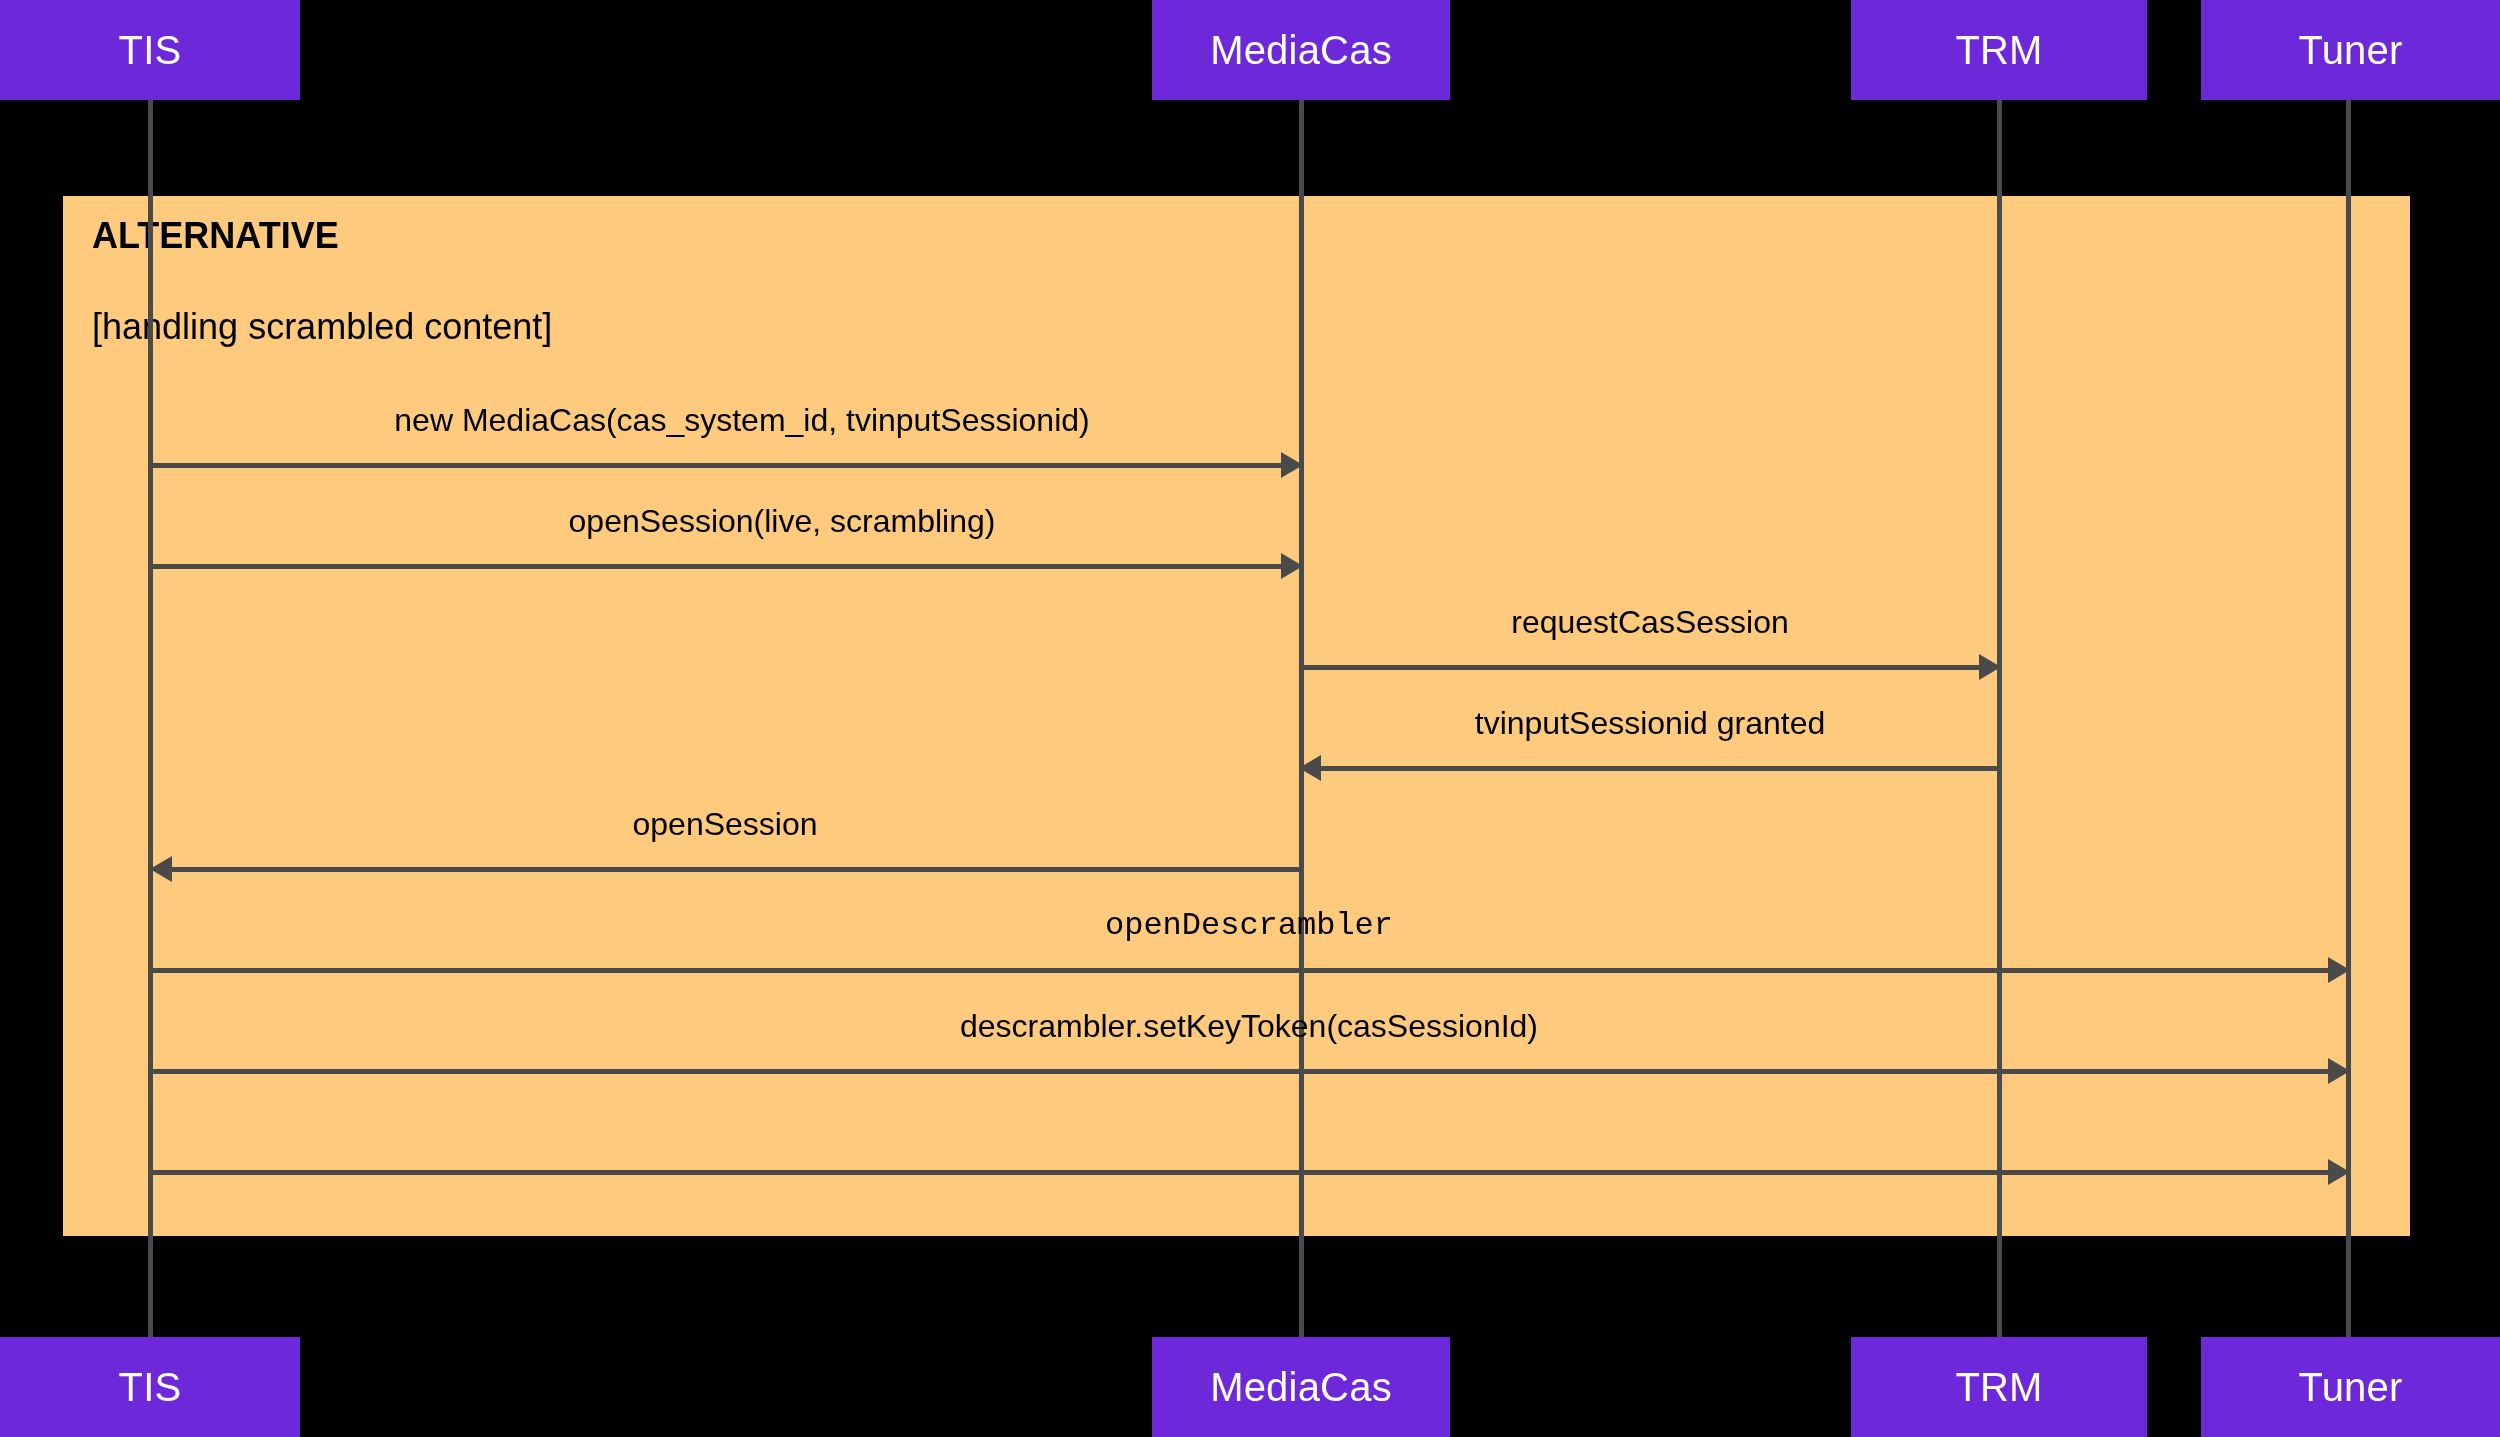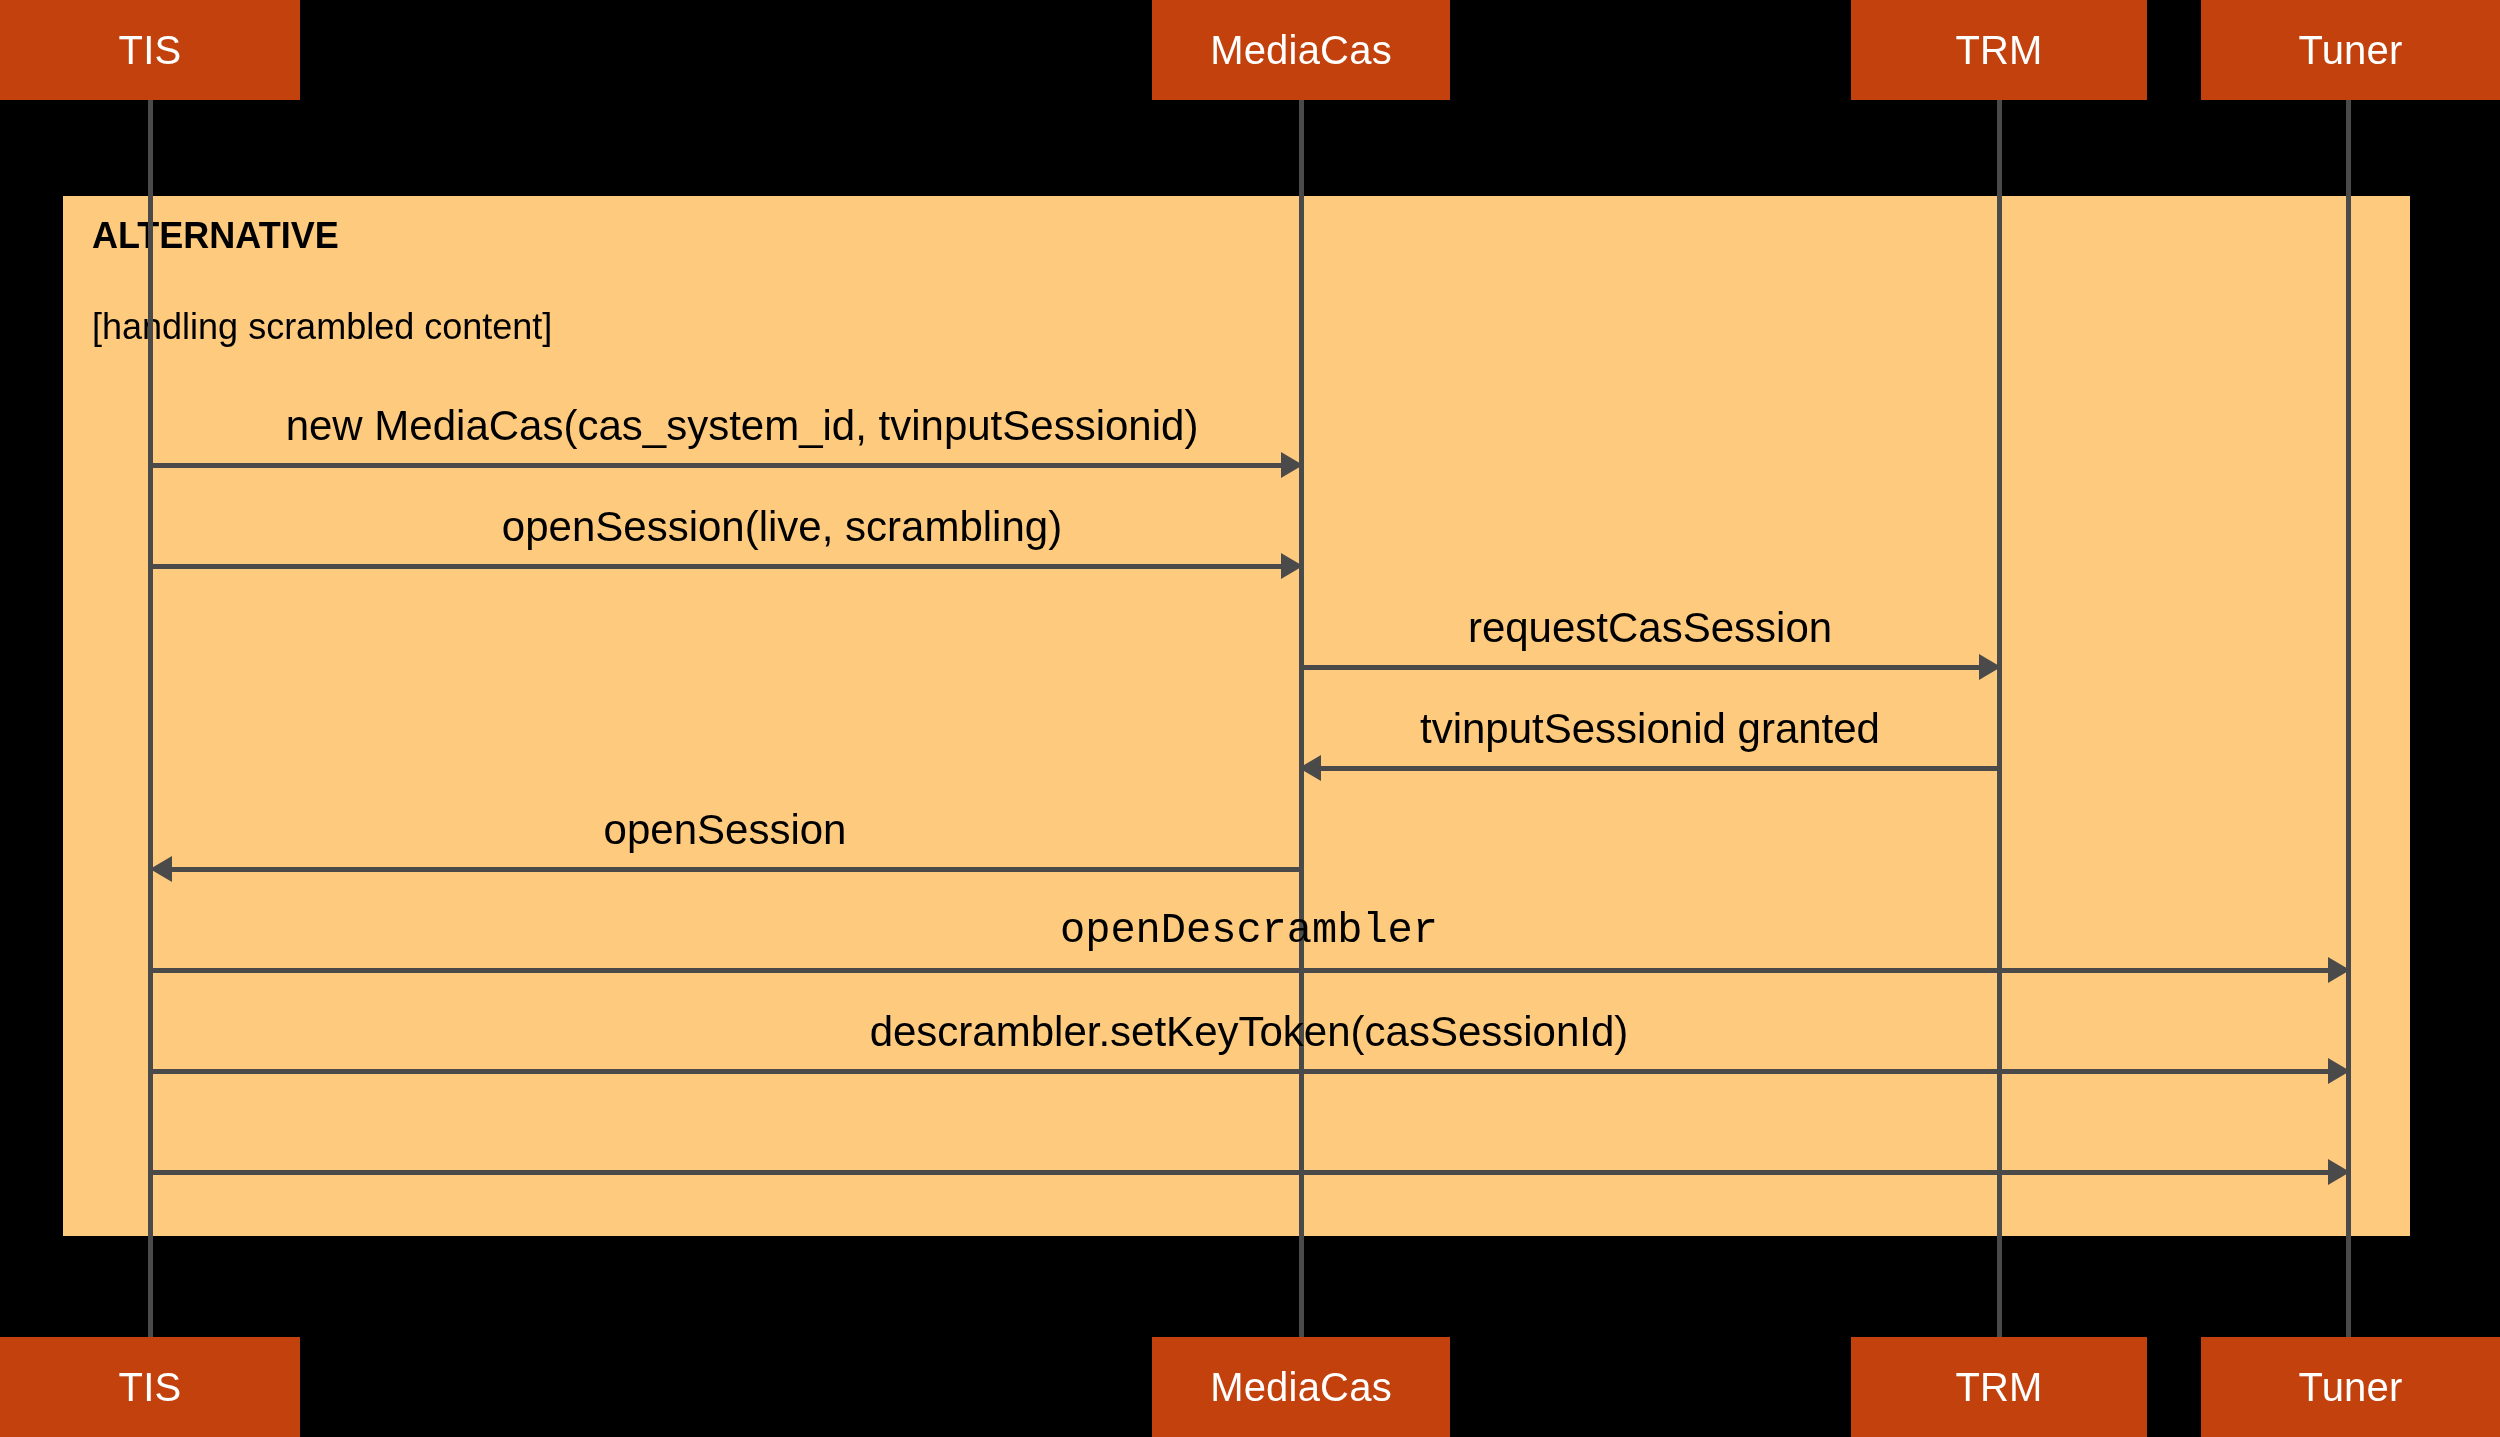"TIS" .participant-box { background: #c2410c -> #6d28d9 }
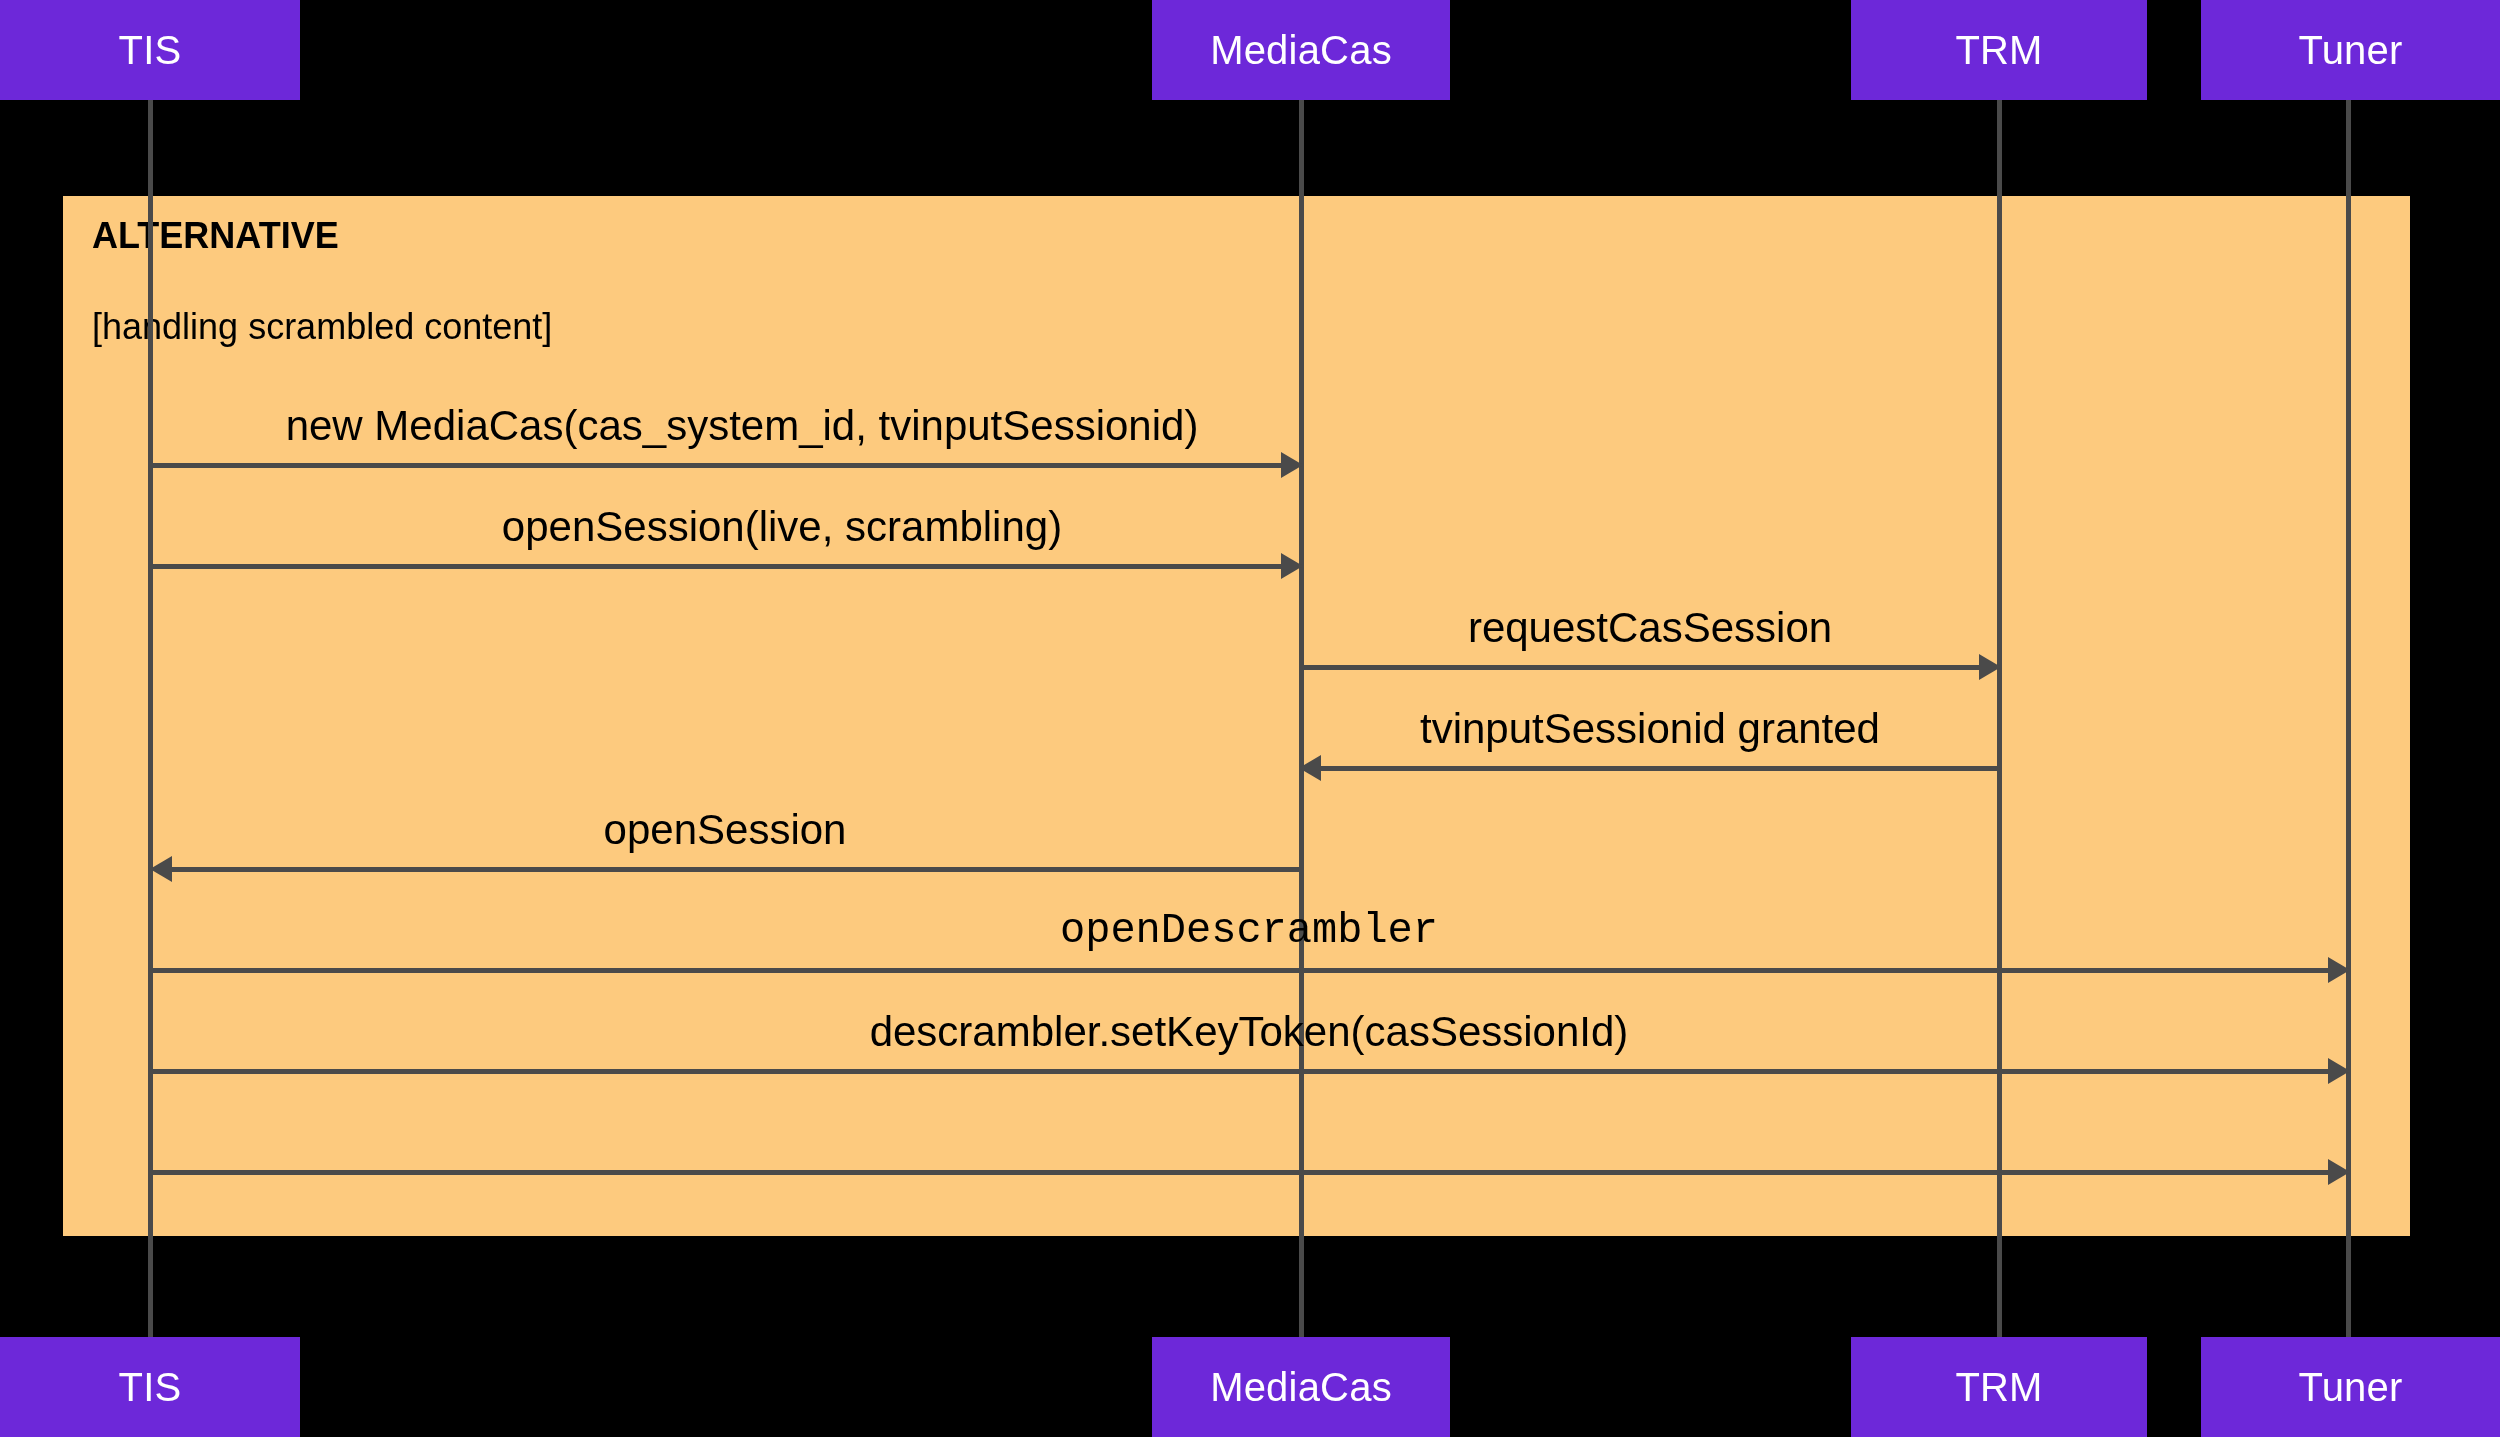"new MediaCas(cas_system_id," .msg-label { font-size: 42px -> 32px }
